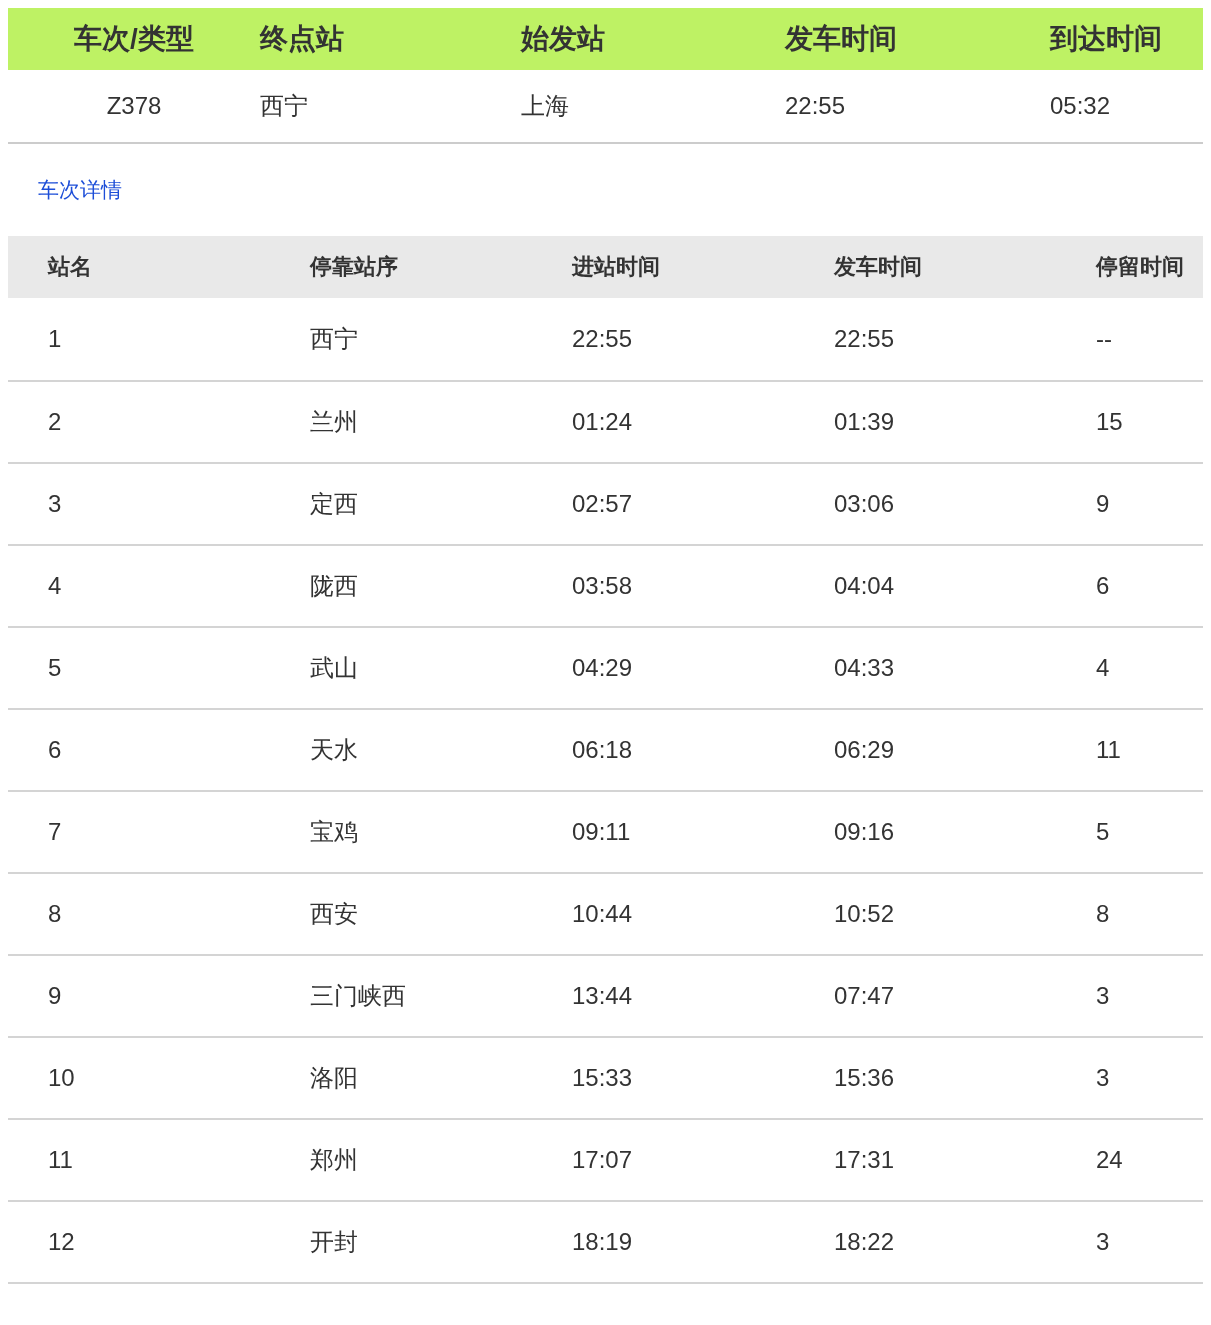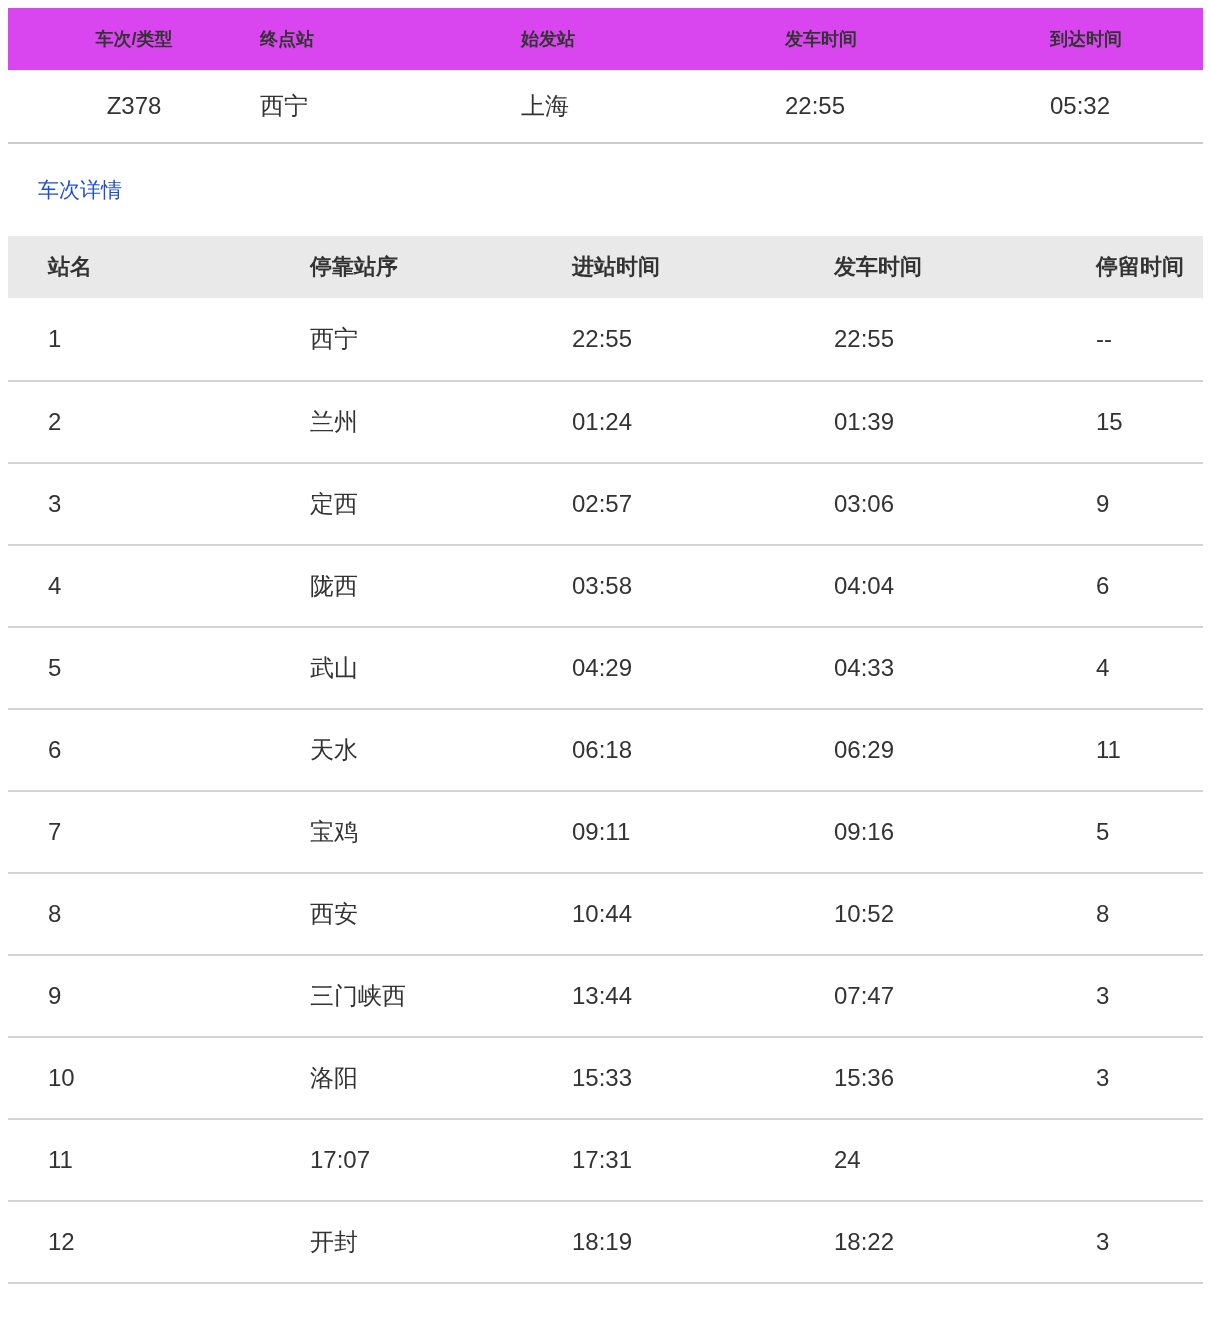"车次/类型" .s-head { background: #d946ef -> #bef264; font-size: 18px -> 28px }
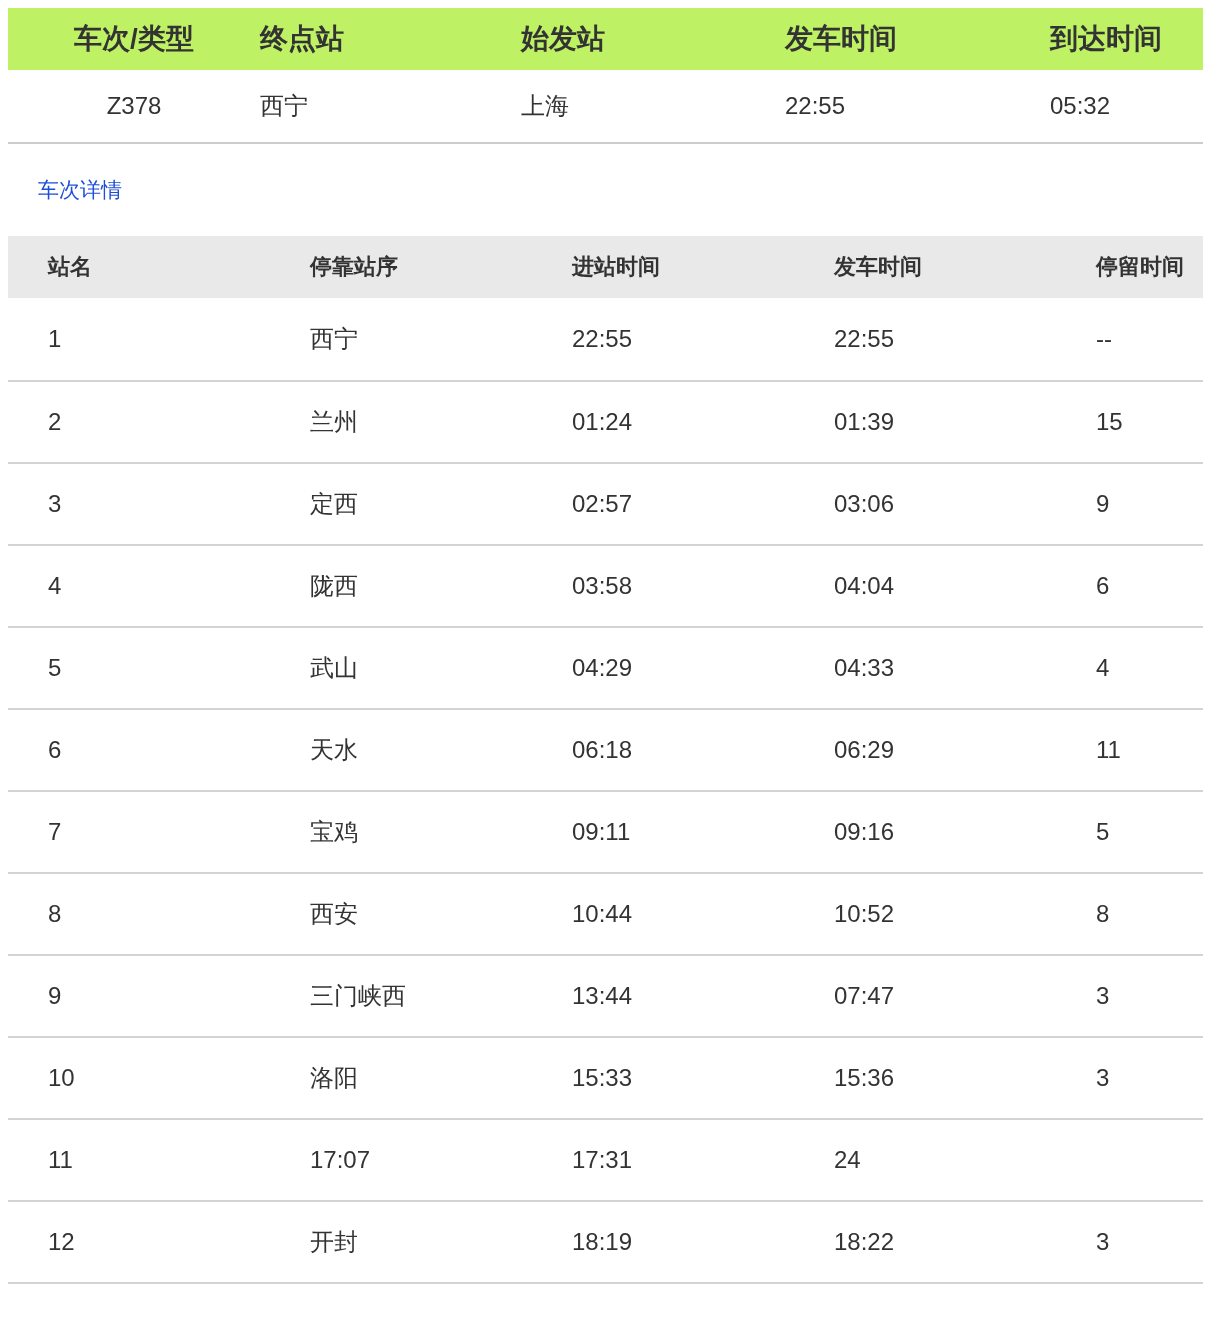"郑州" div.cell { html: none -> <div>郑州</div> }
